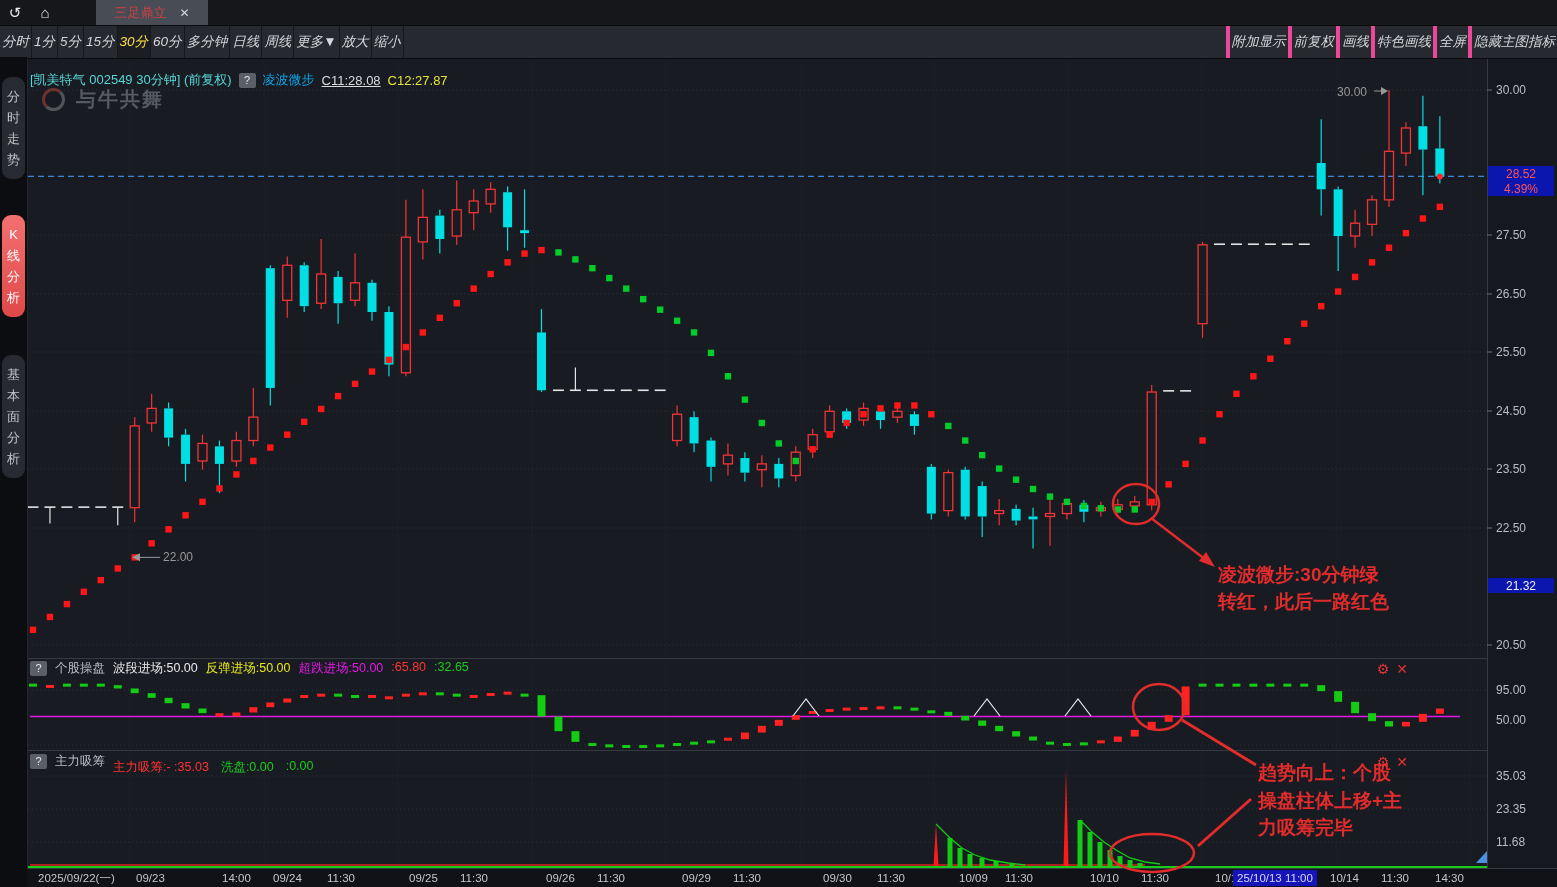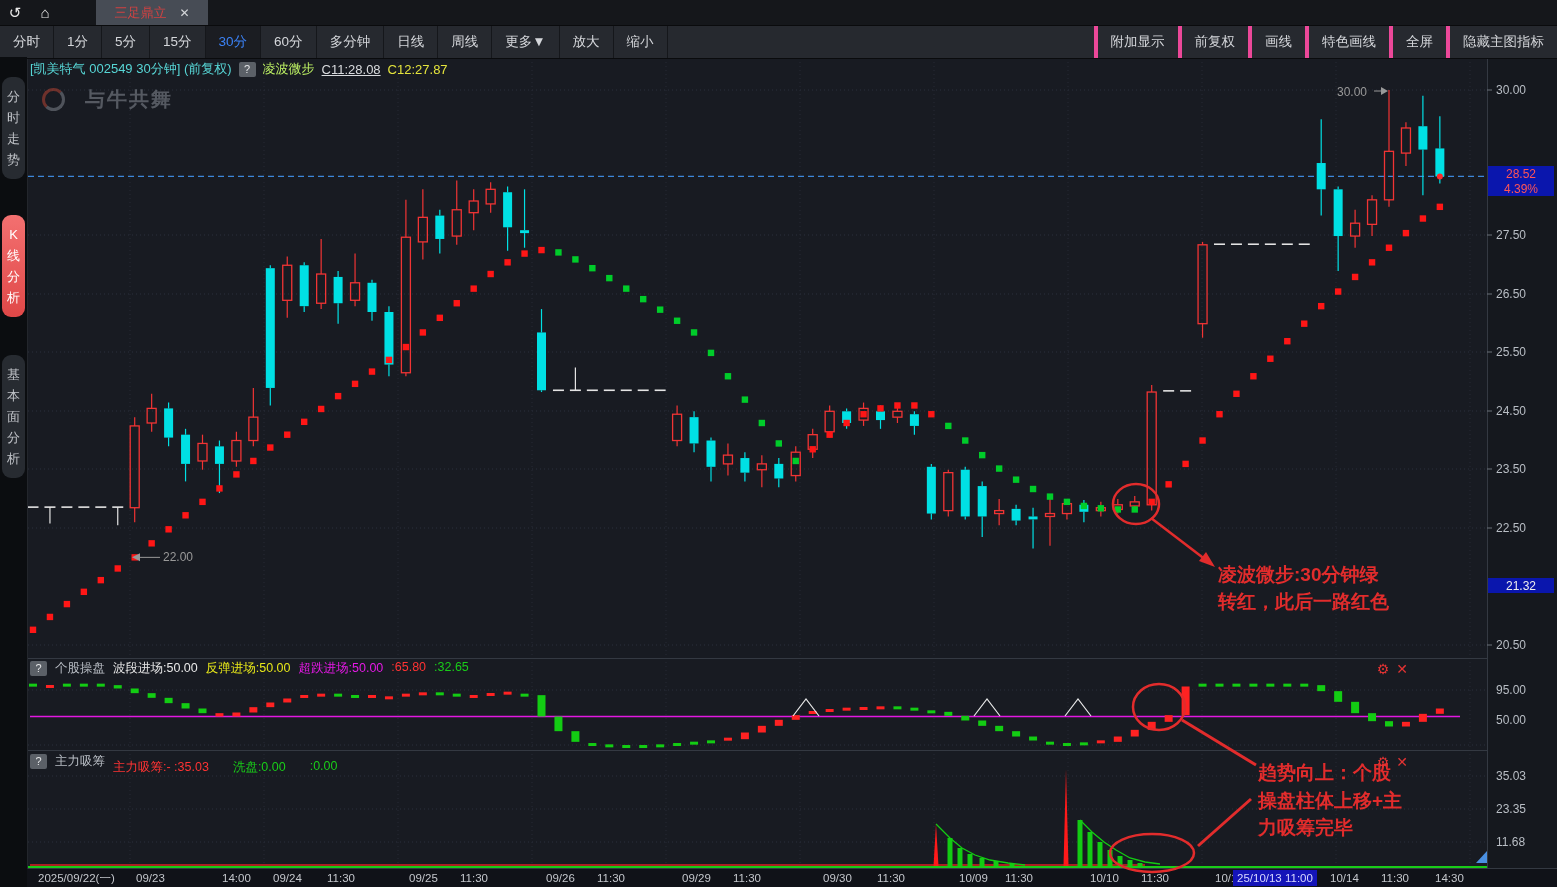"分时" .tb-btn { font-style: none -> italic; padding: 0 13px -> 0 2px }
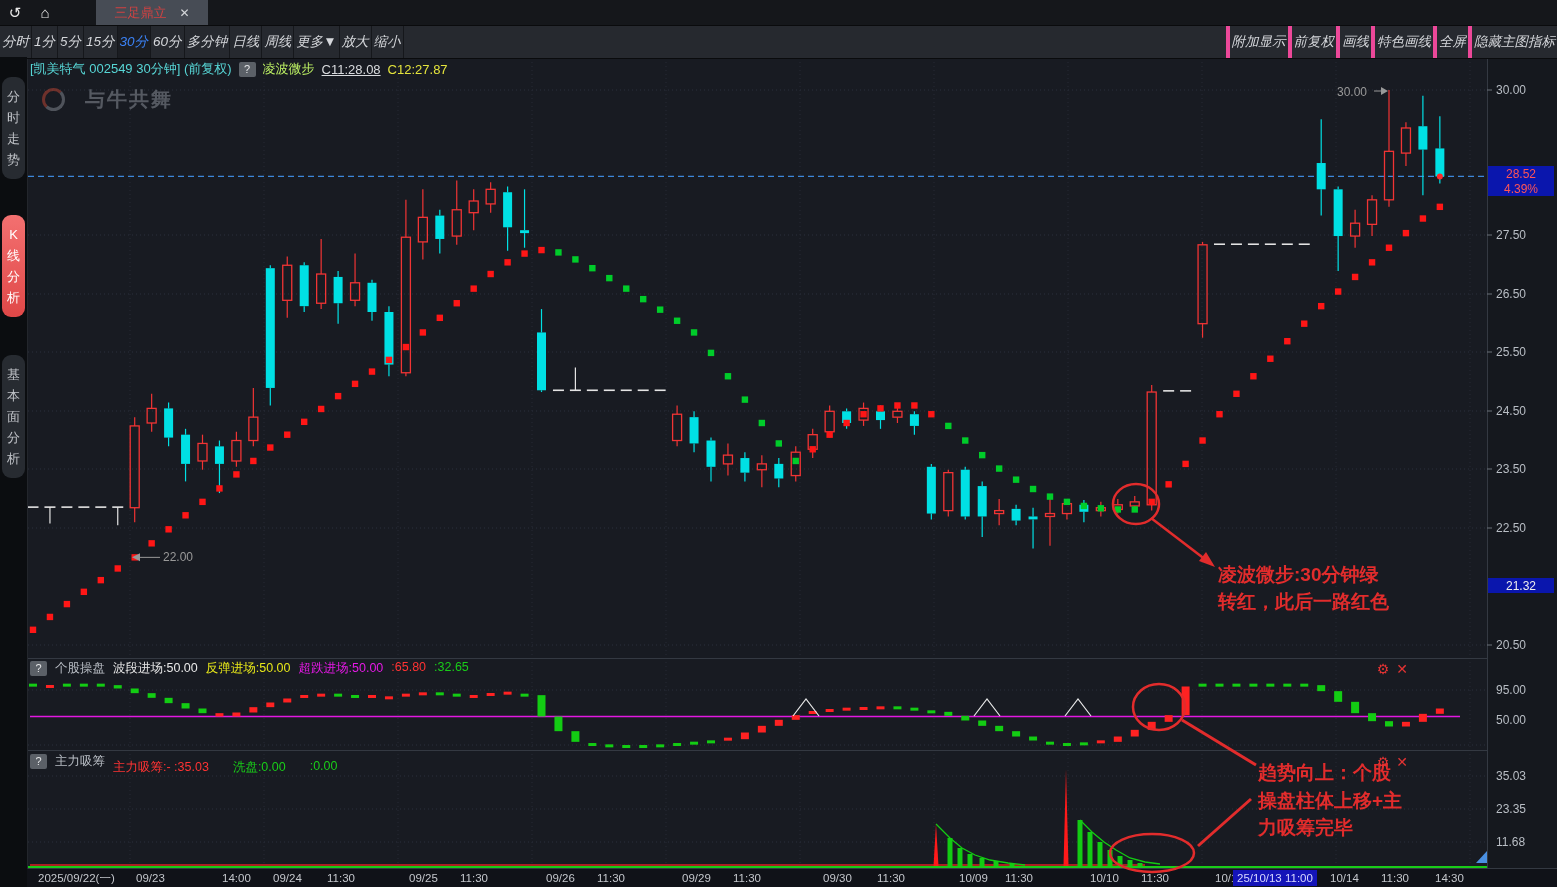"30分" .tb-btn.active { color: #3b82f6 -> #fde047 }
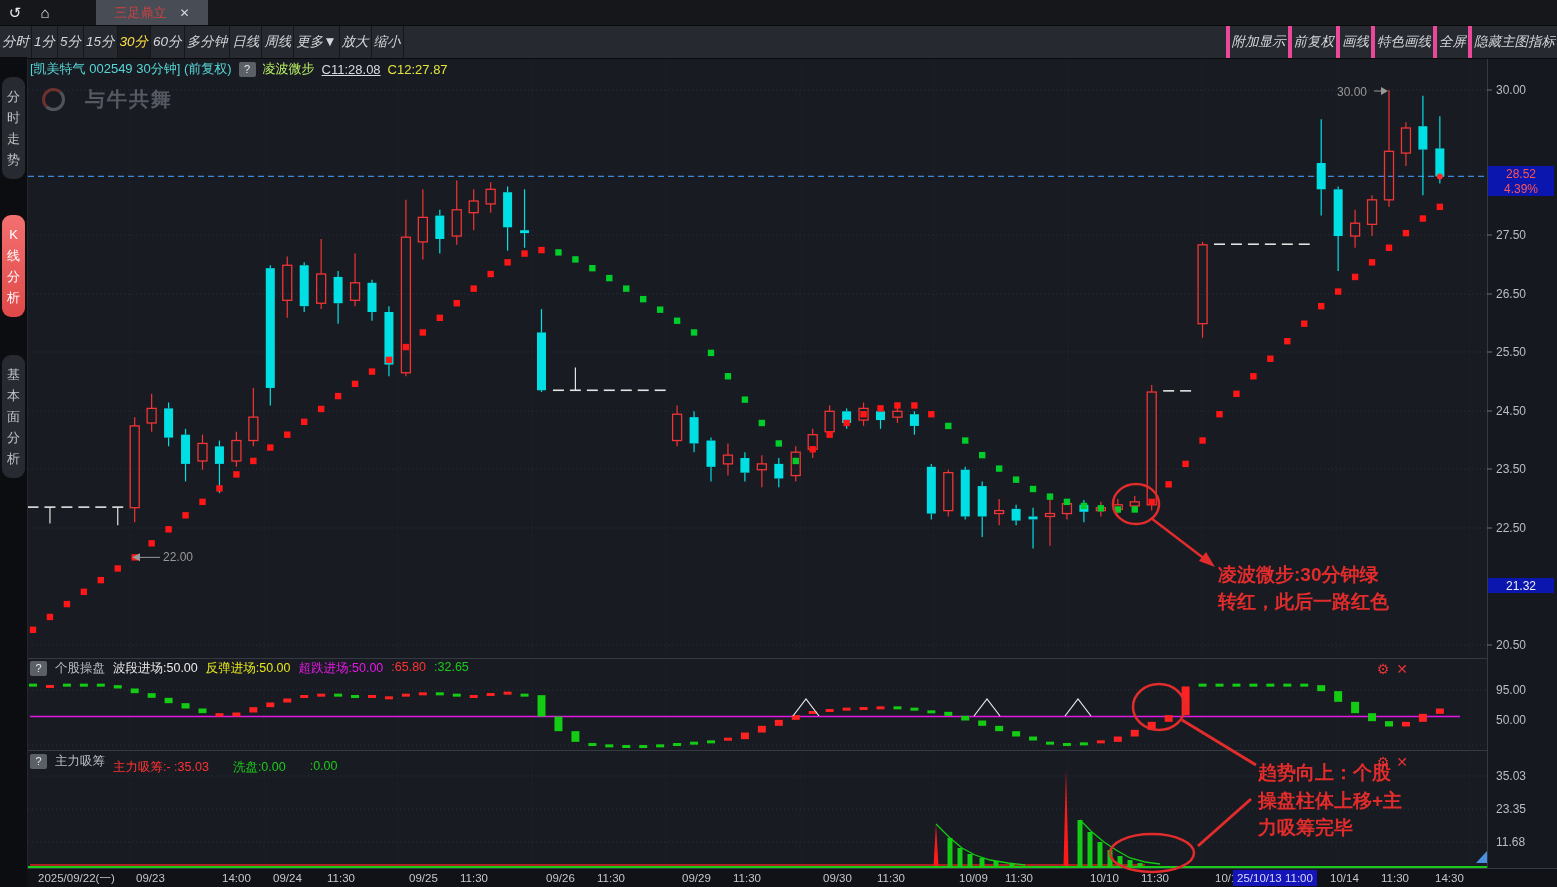"[凯美特气 002549 30分钟] (前复权)" .infobar { top: 59px -> 70px }
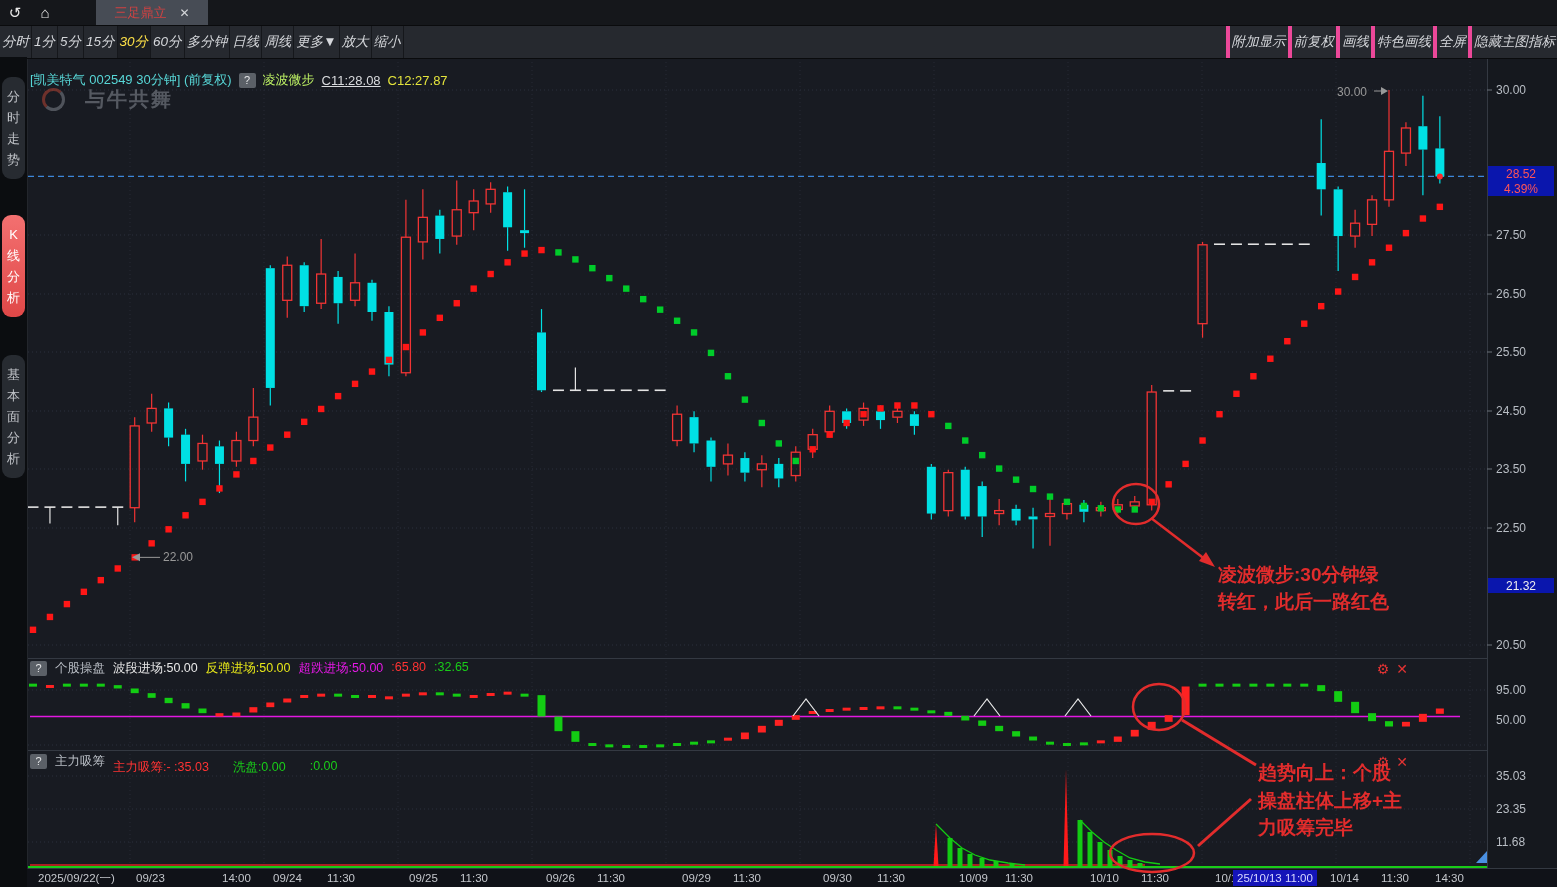"凌波微步" .ind { color: #bef264 -> #0ea5e9 }
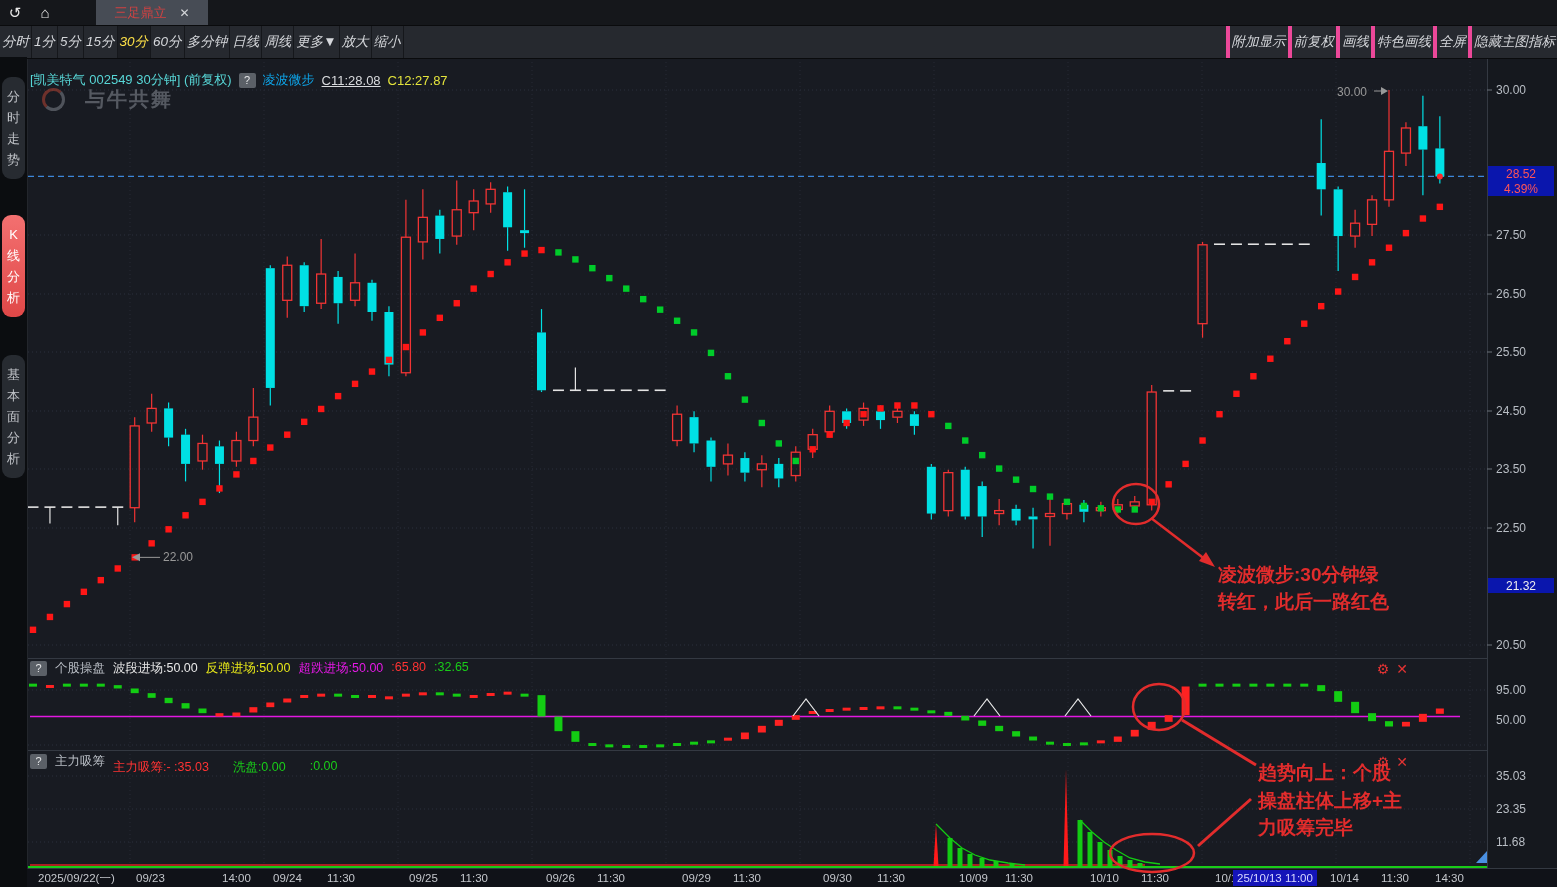"与牛共舞" .watermark { gap: 20px -> 11px }
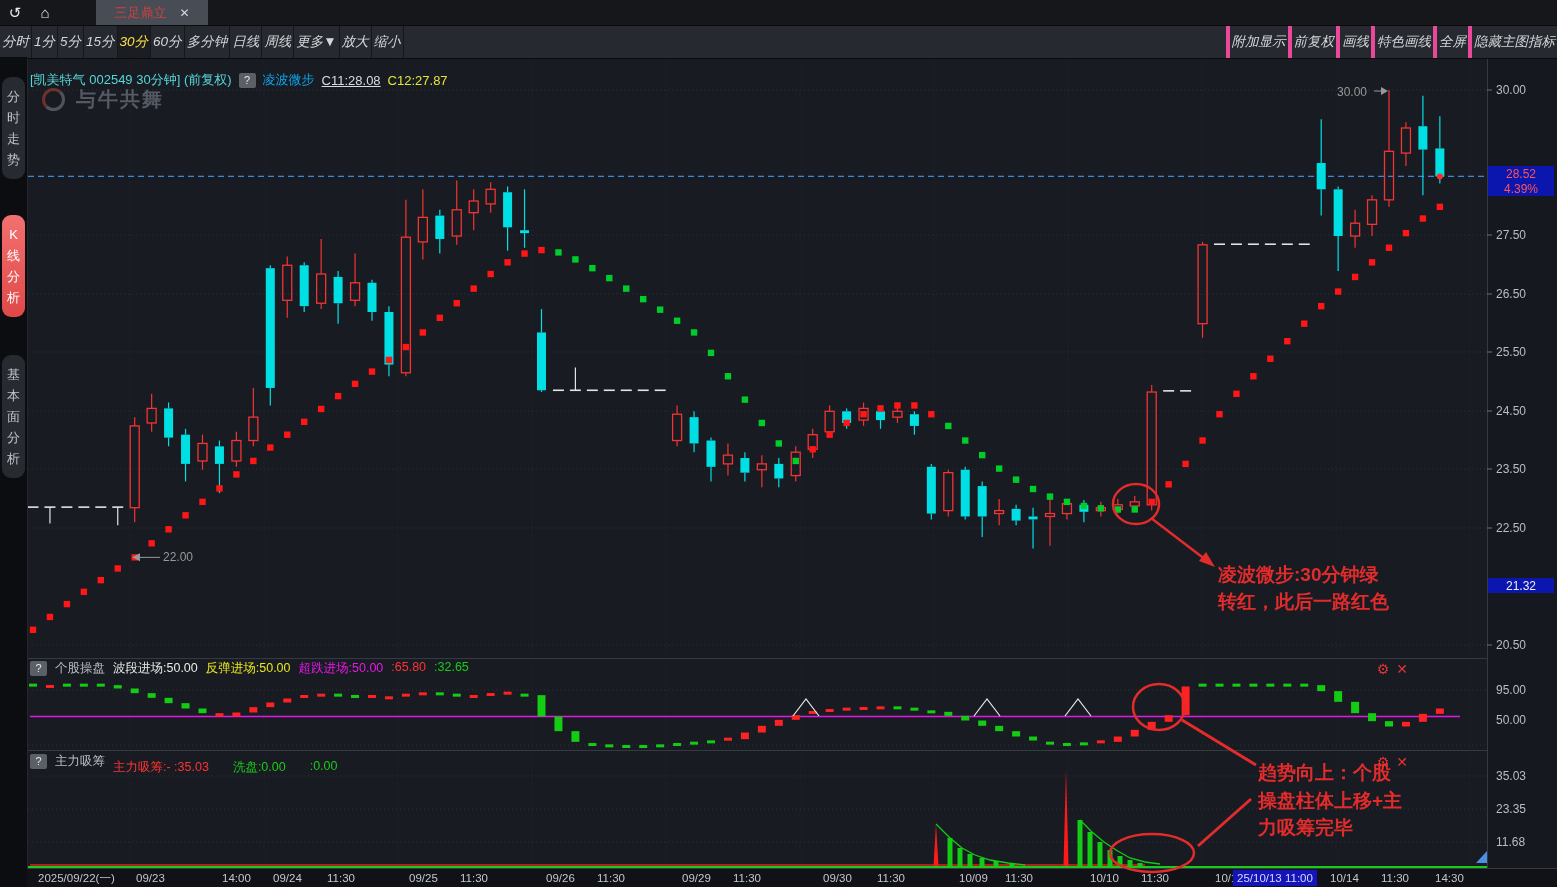"主力吸筹:- :35.03" span { gap: 24px -> 12px }
